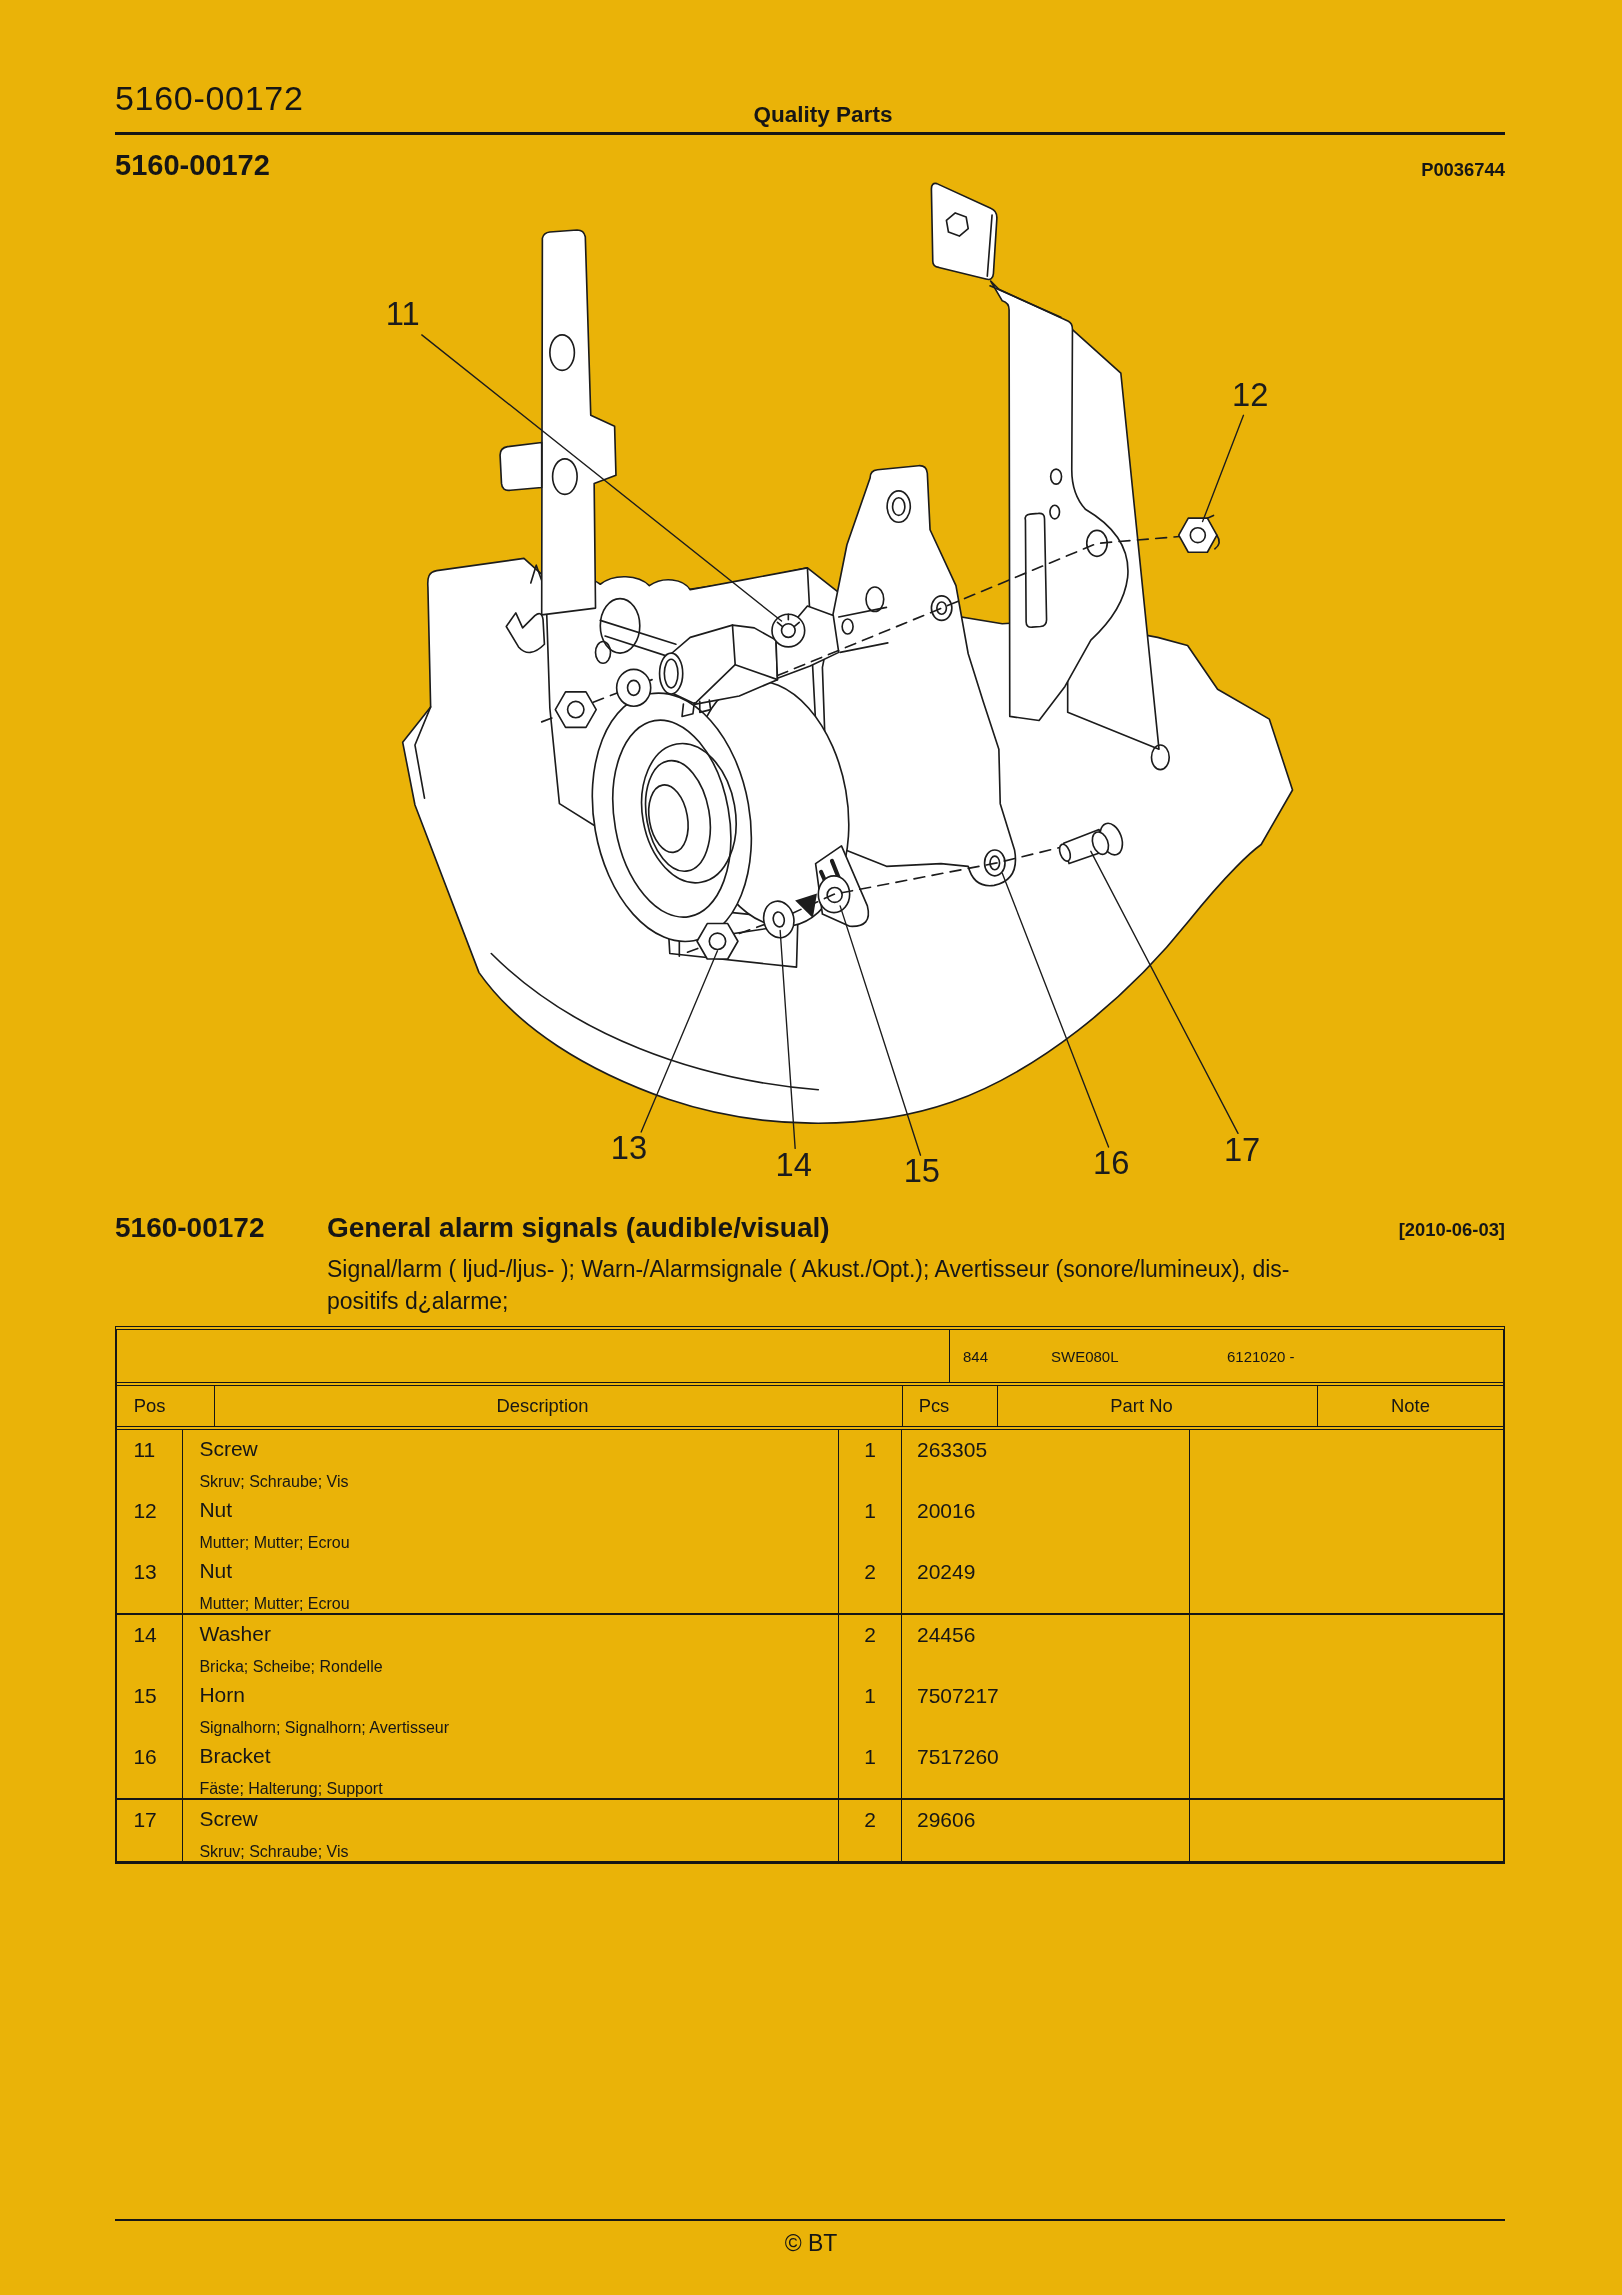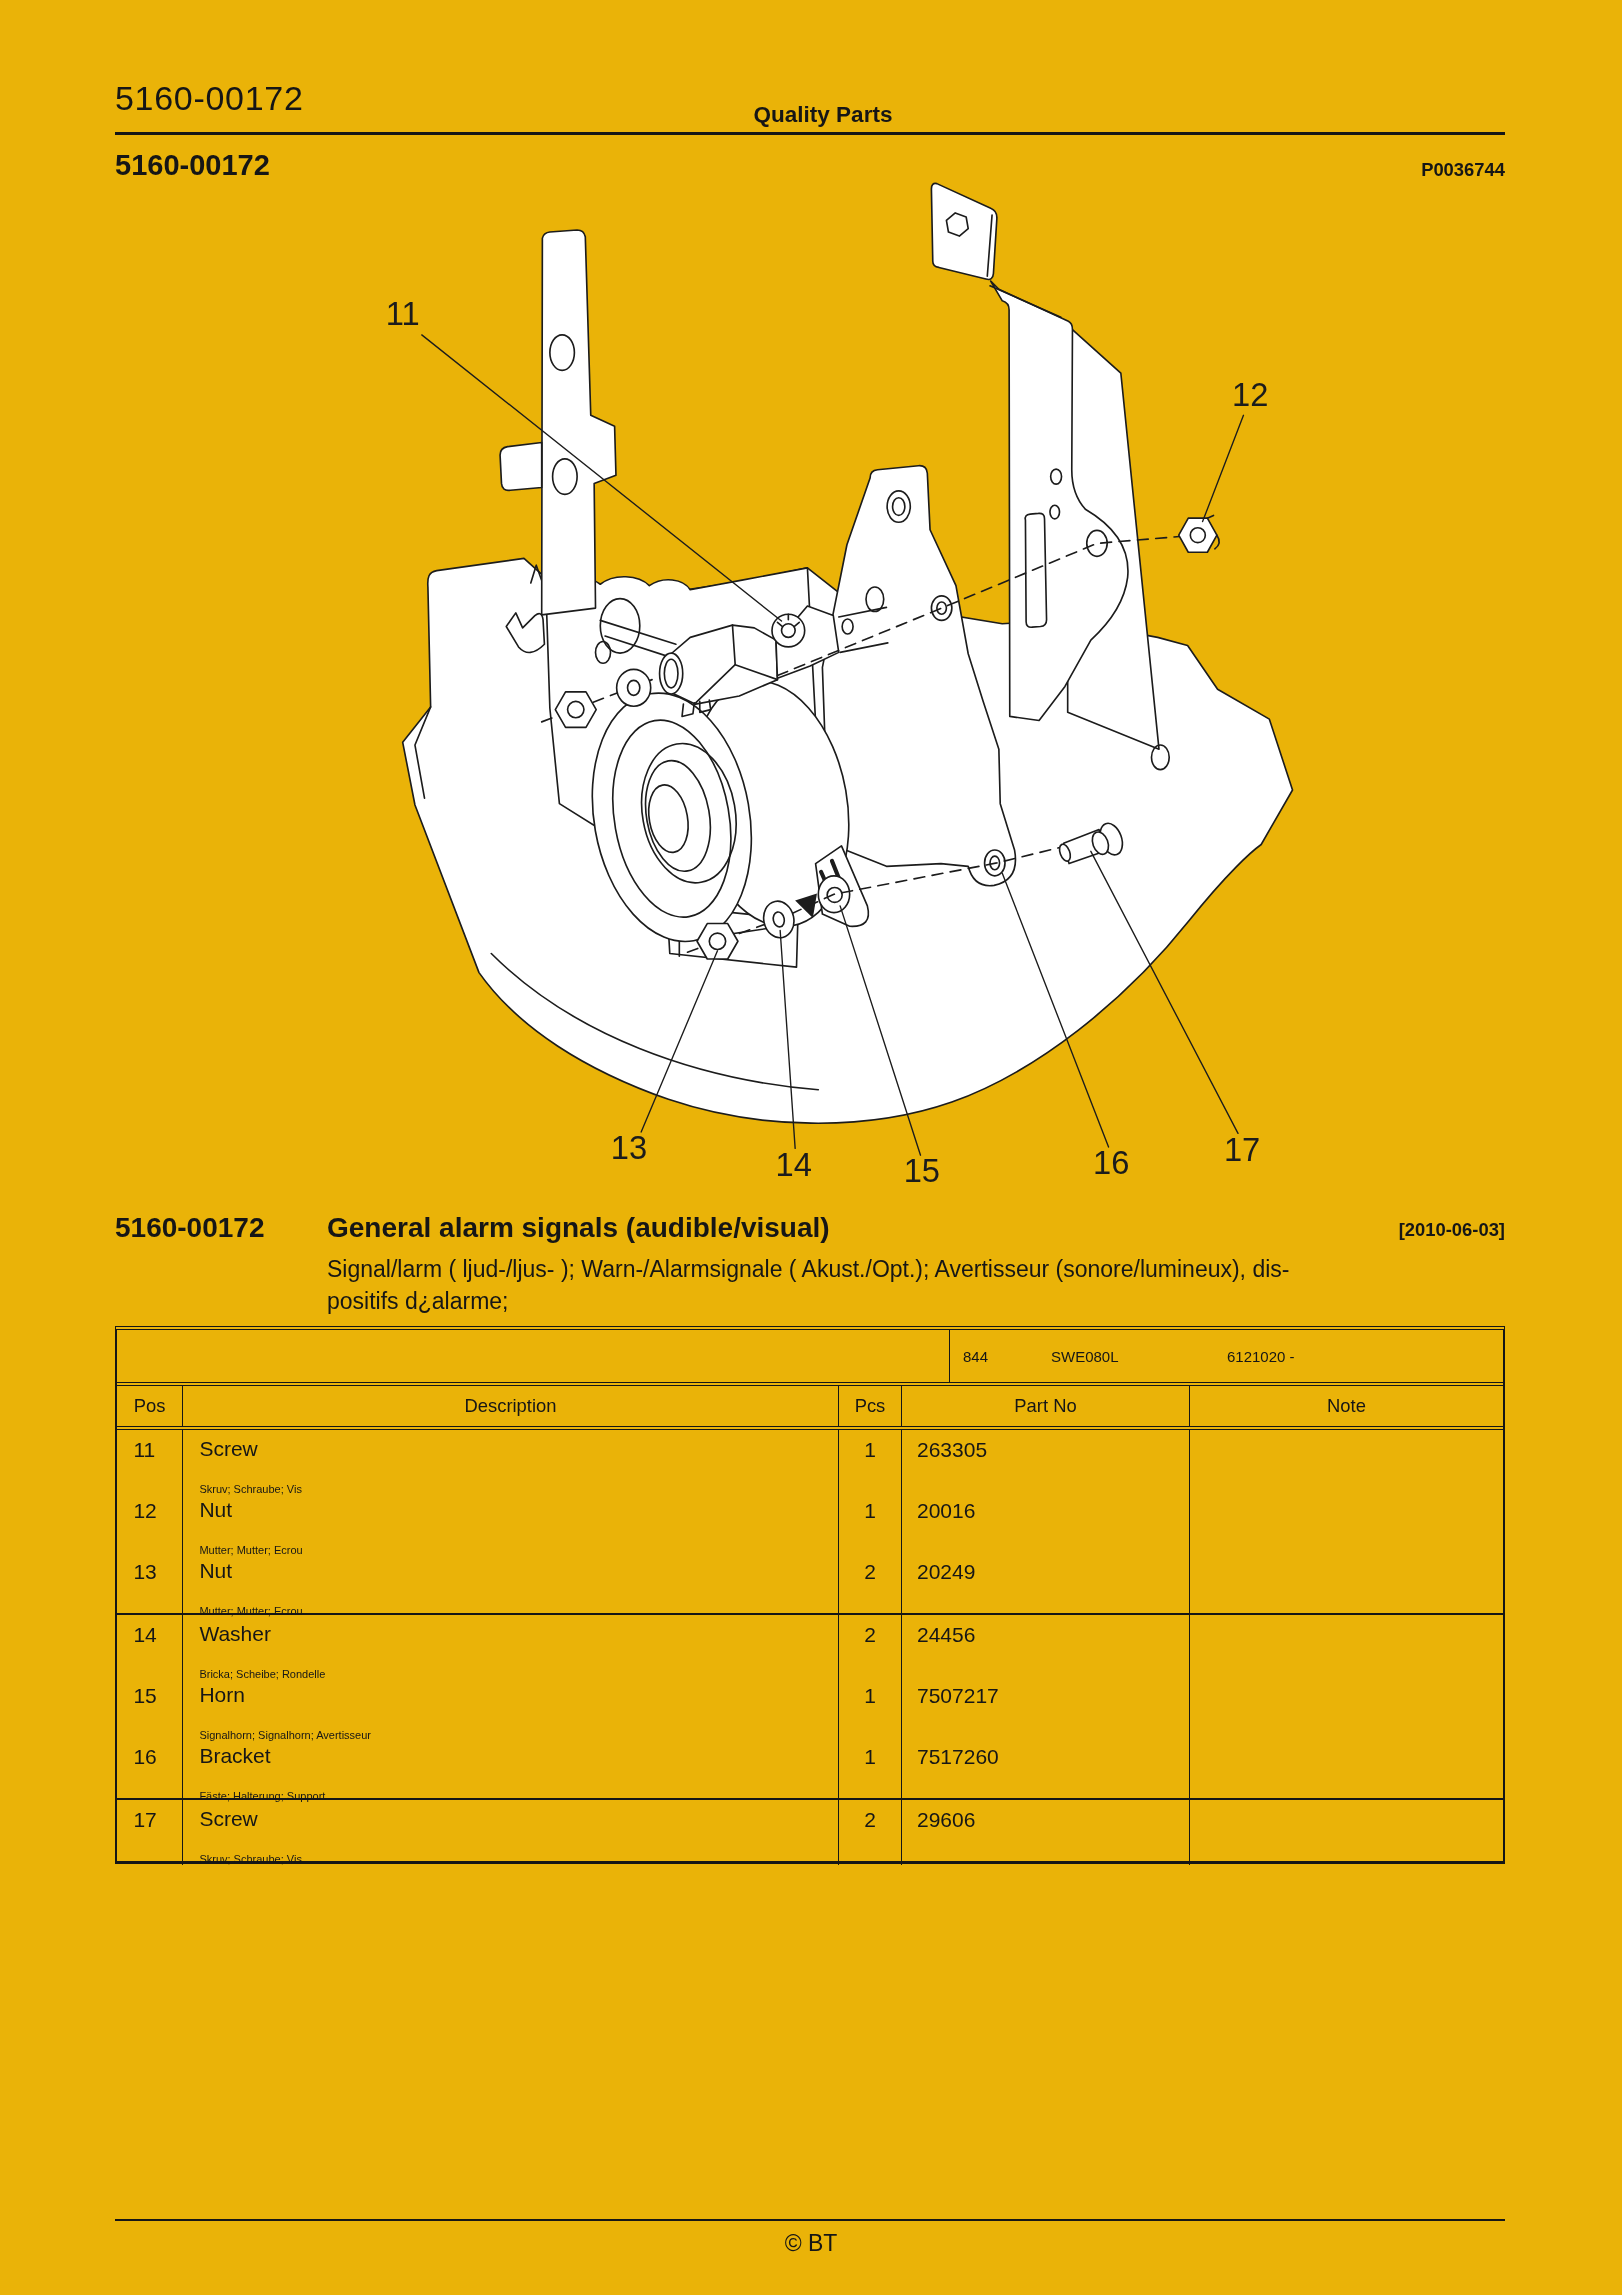"Pos" .band2 { gap: none -> 32px }
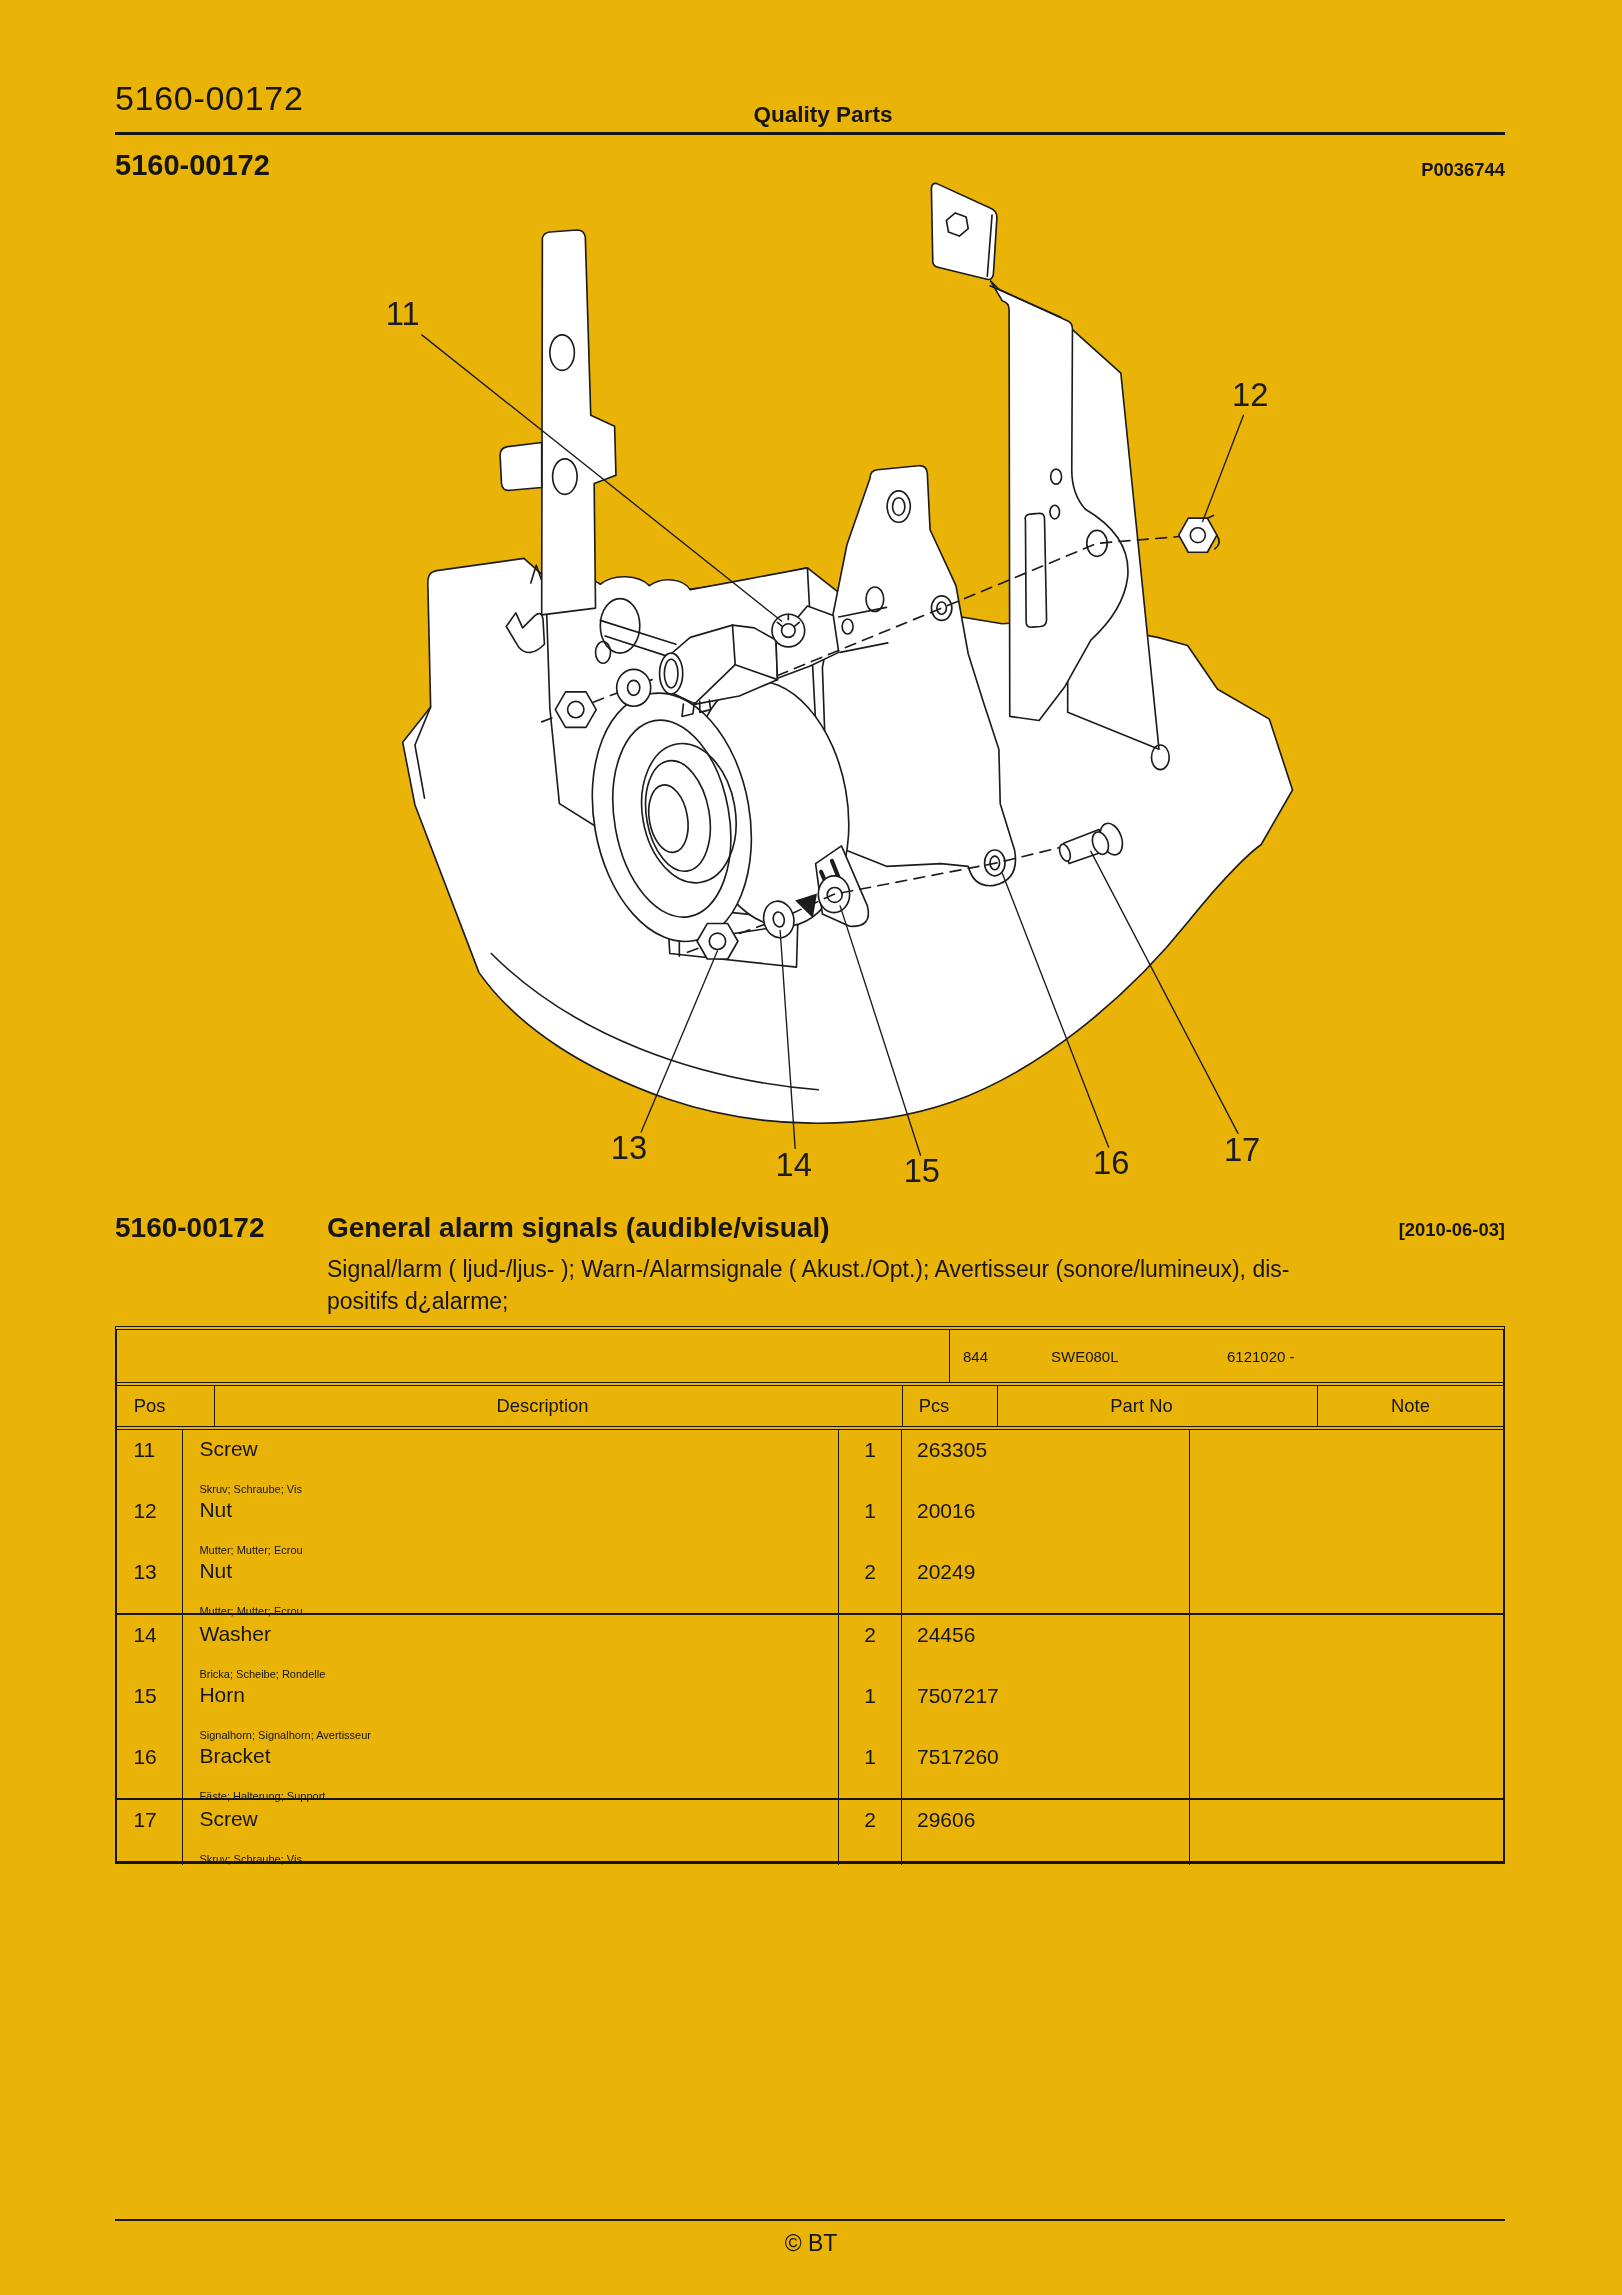"Skruv; Schraube; Vis" .cell-desc .sub { font-size: 11px -> 16px; margin-top: 22px -> 12px }
